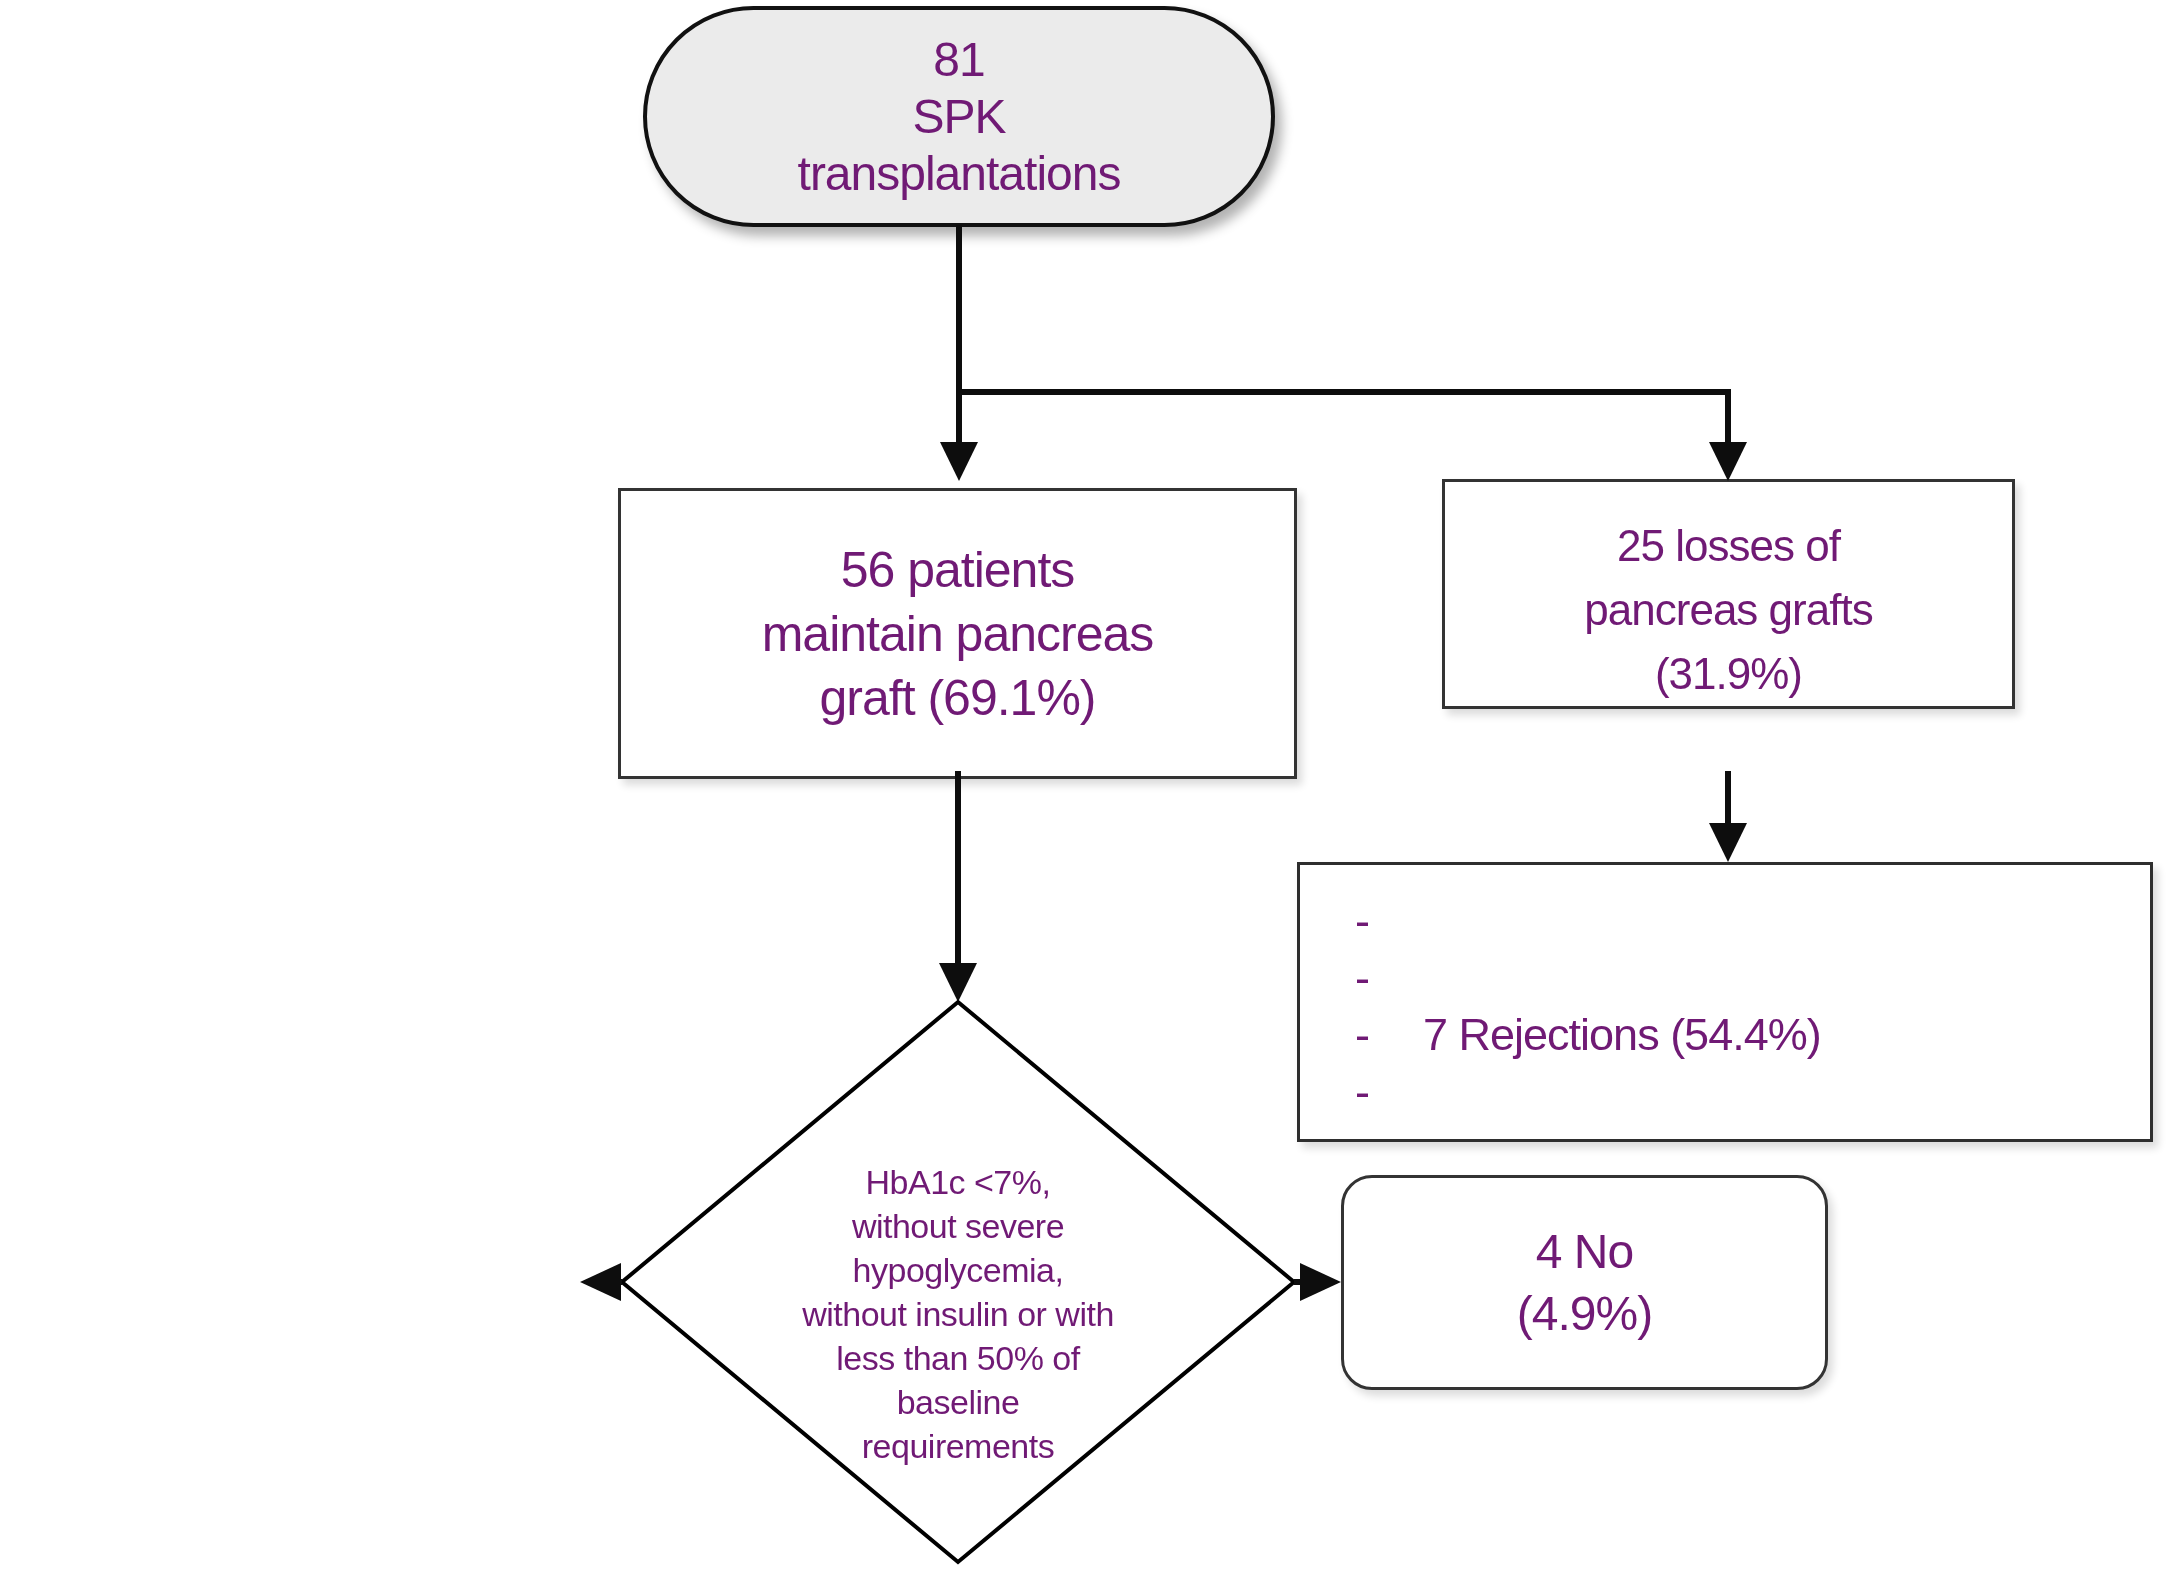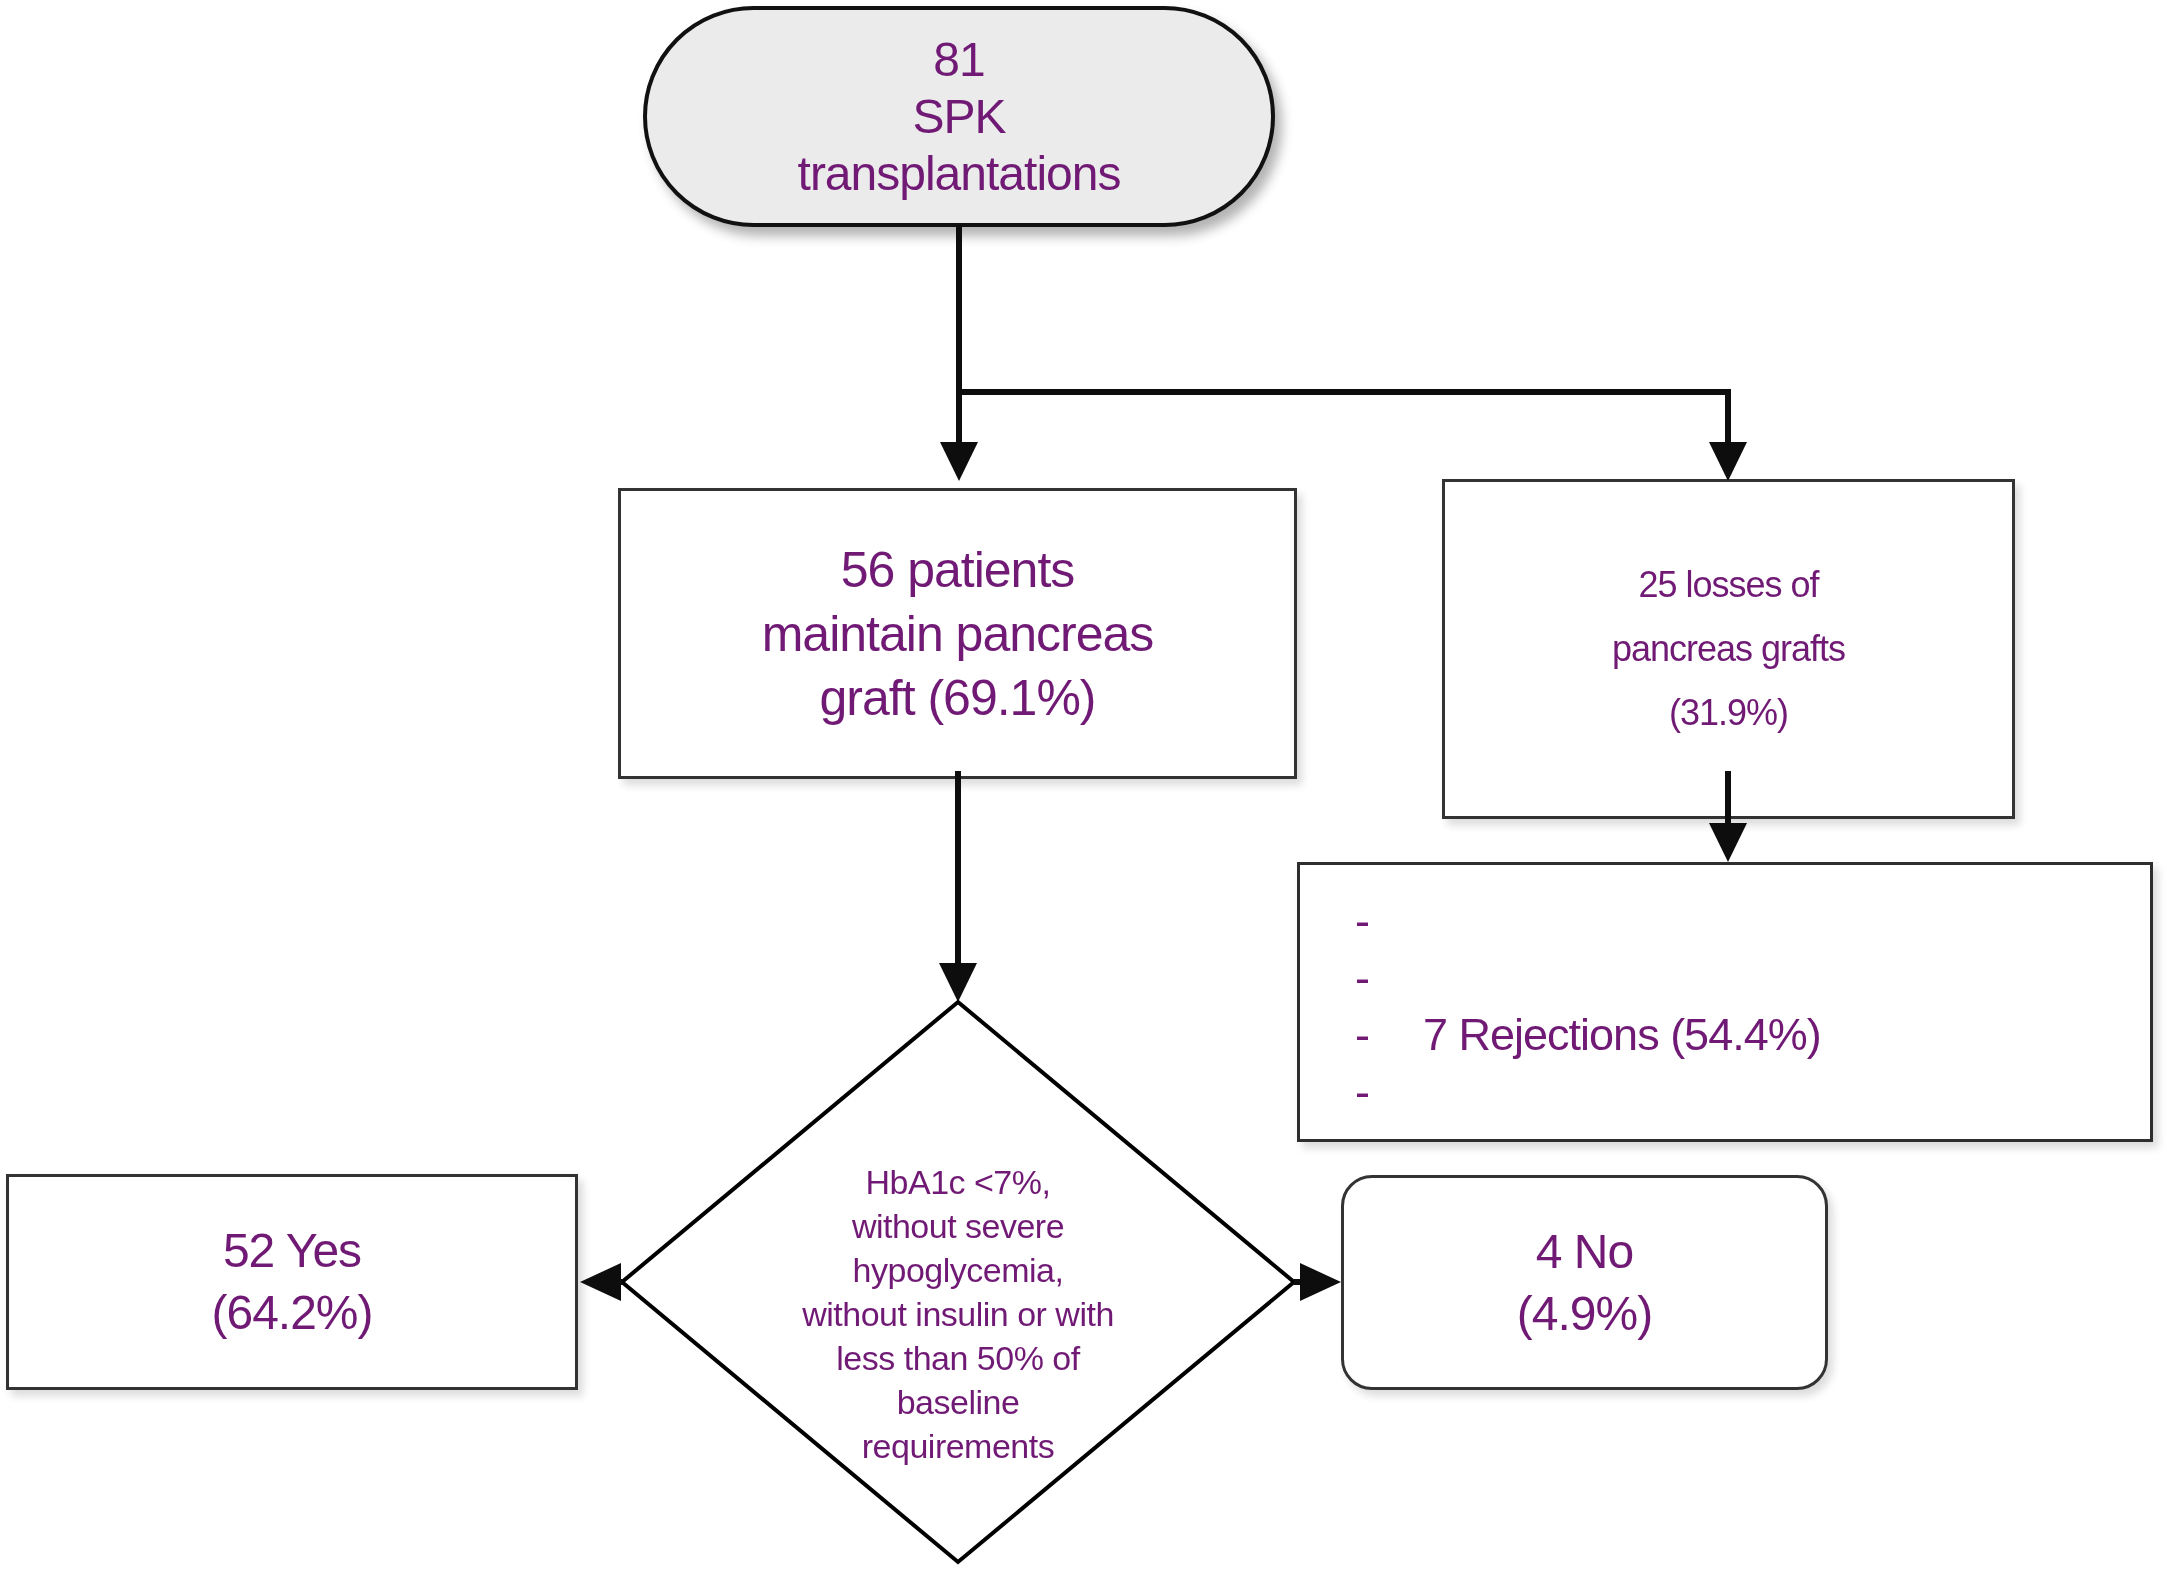"25 losses of" #node-losses { align-items: none -> flex-end; font-size: 36px -> 44px; height: 340px -> 230px }
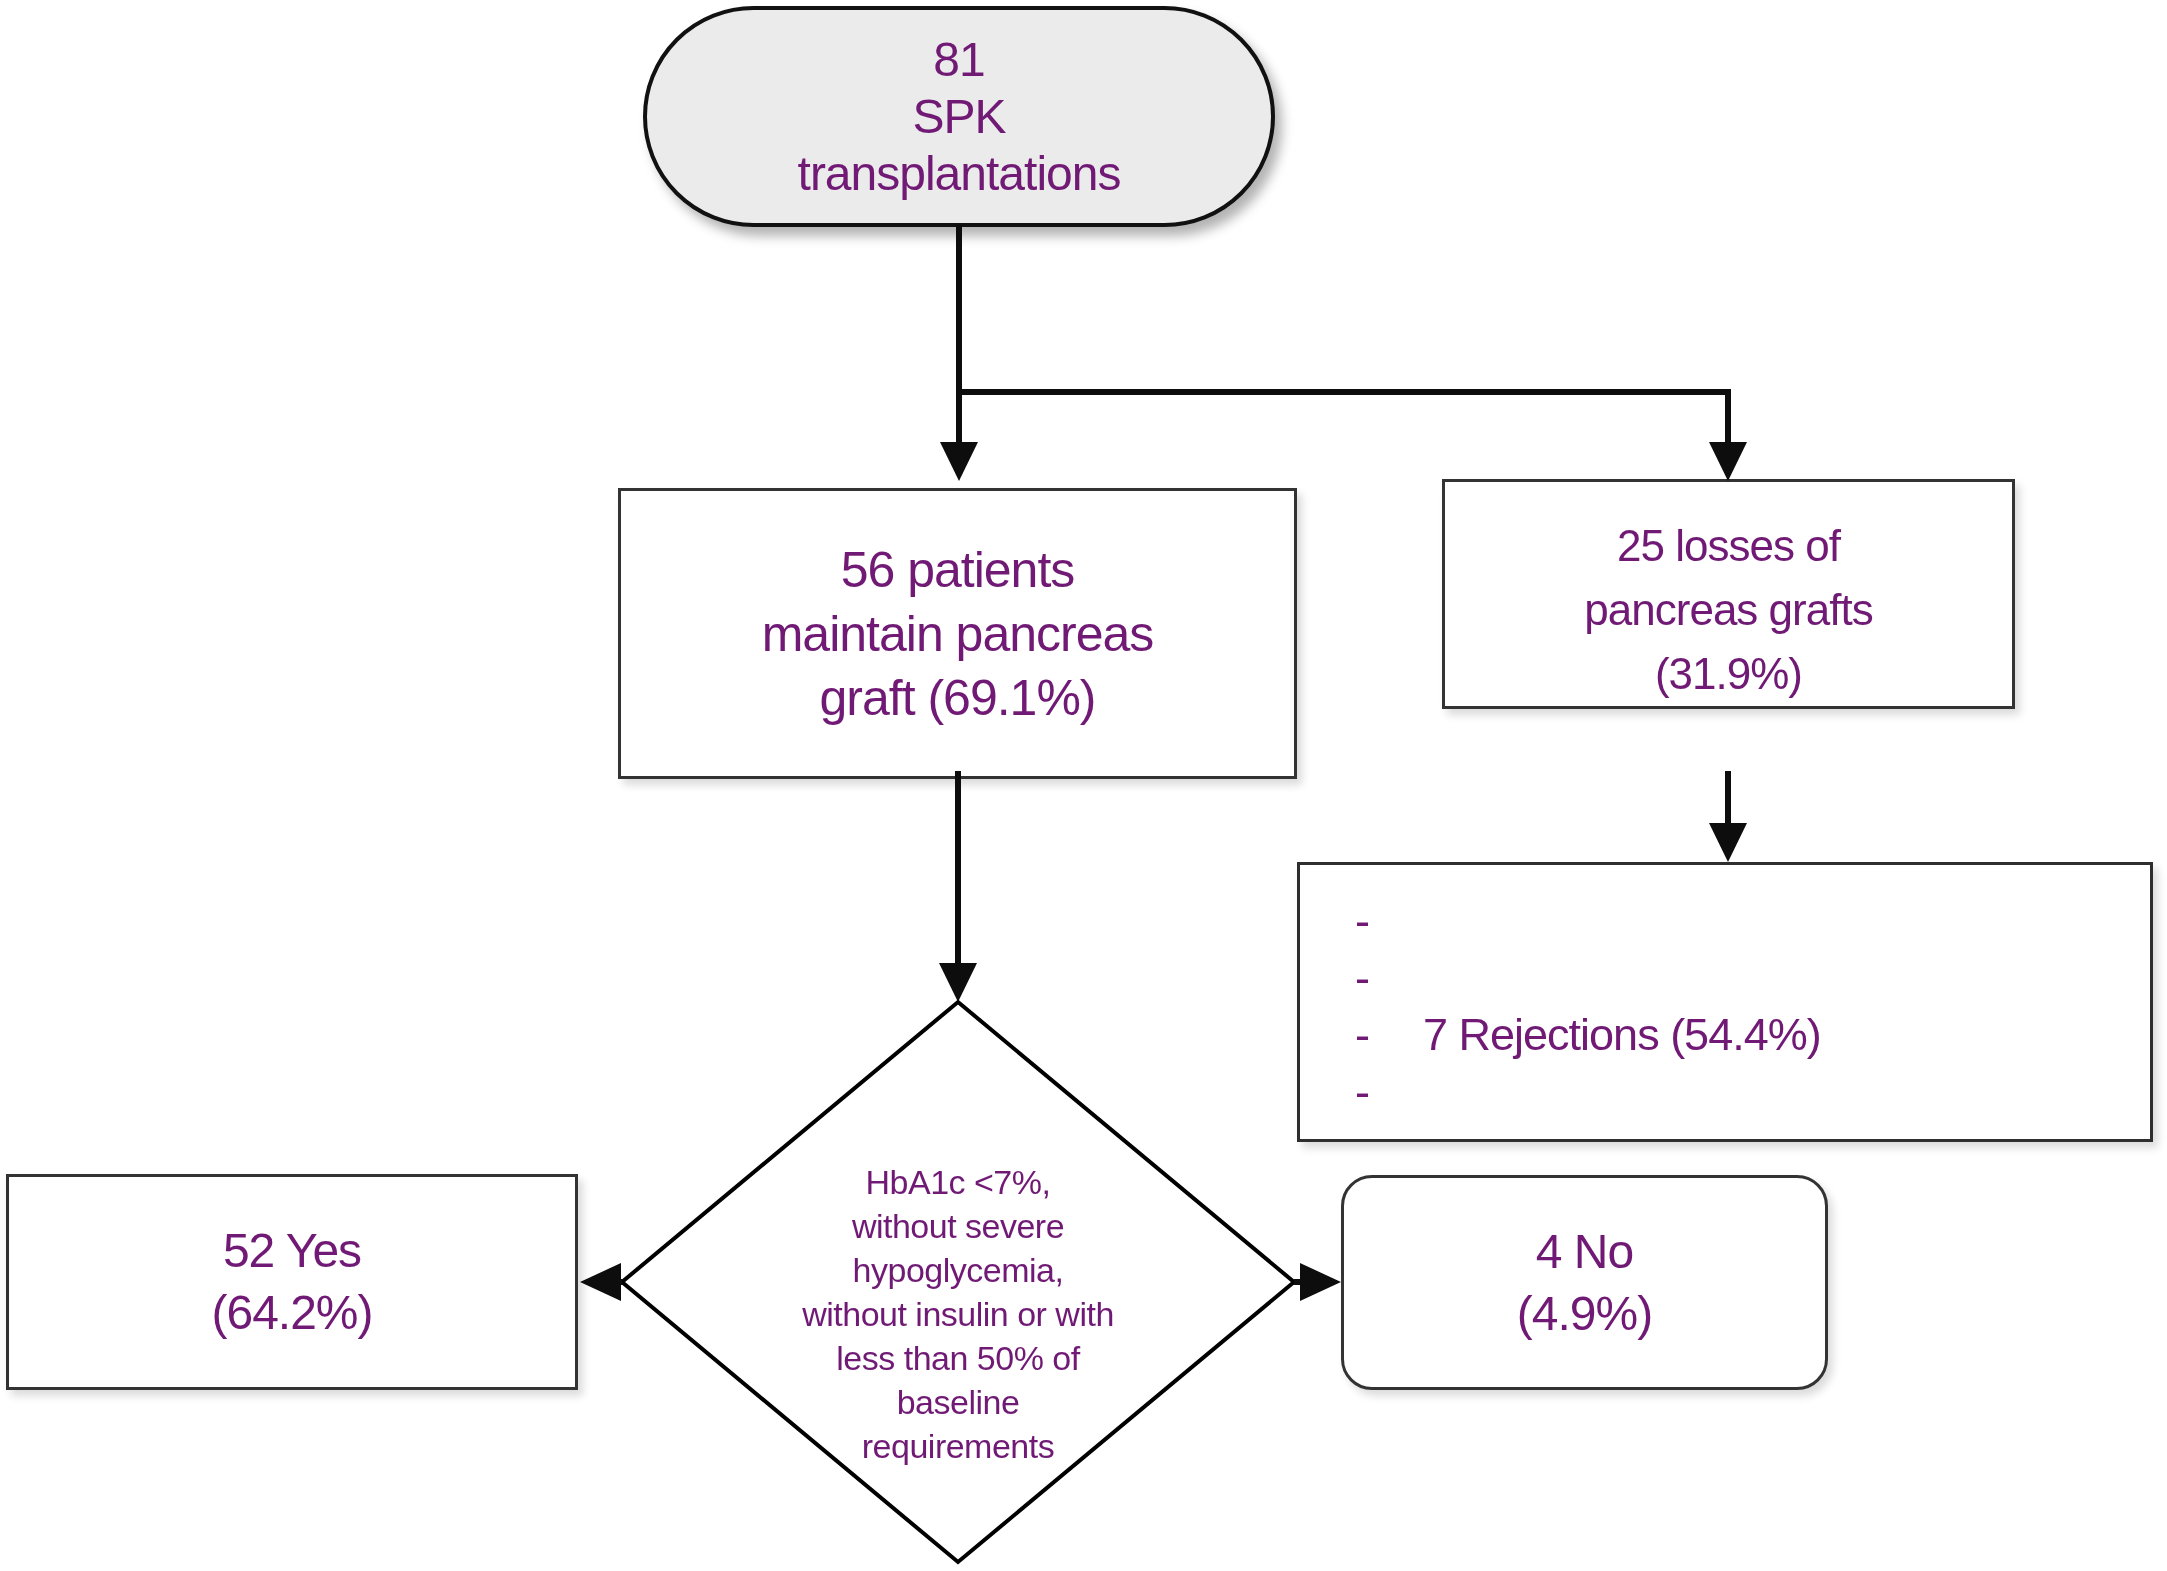"52 Yes" div.node { html: <div> <div>52 Yes (64.2%)</div> </div> -> none }
